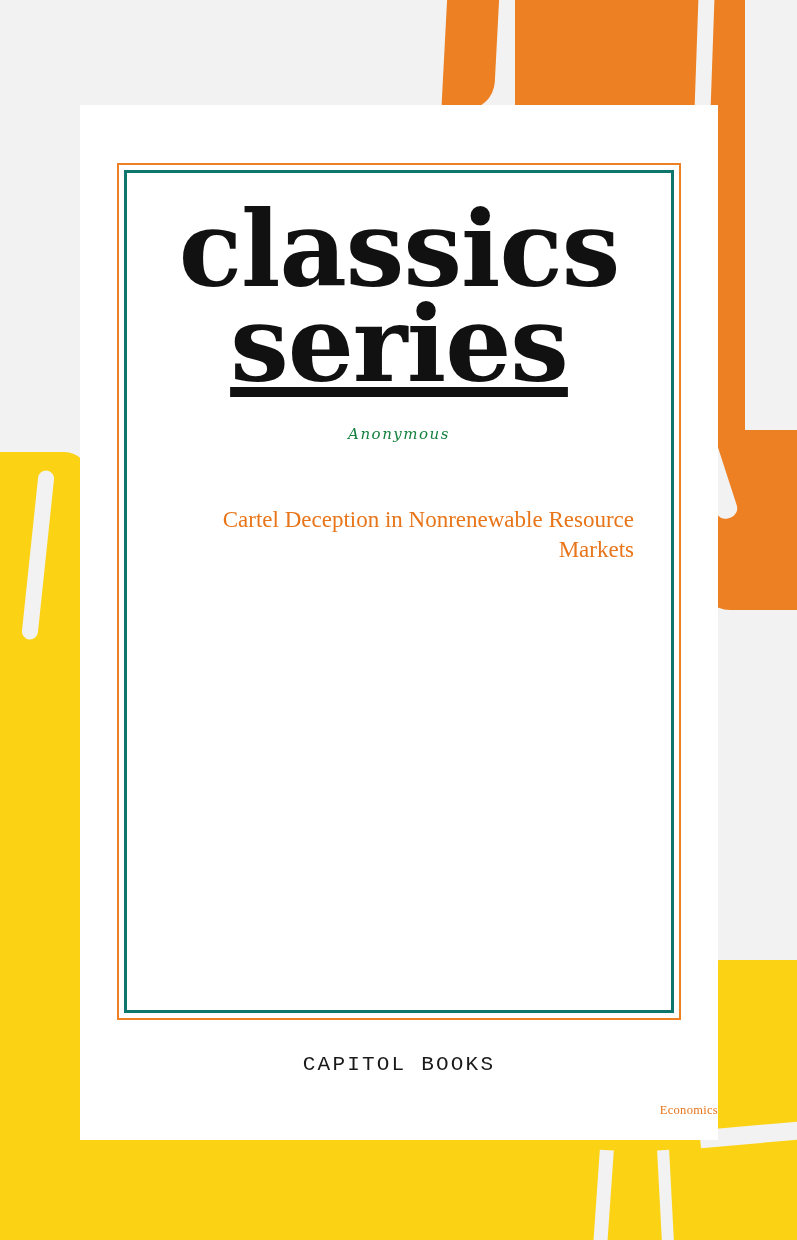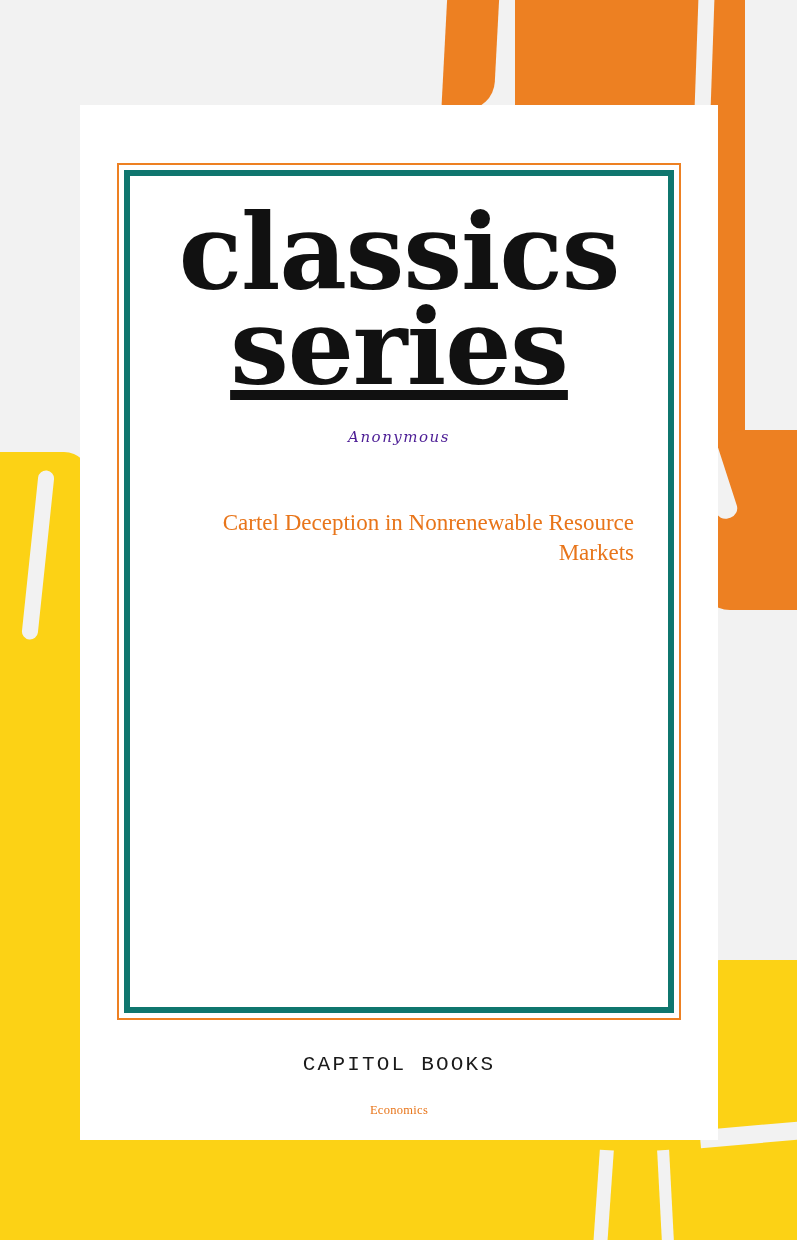"classics" .frame-inner { border: 6px solid #0f766e -> 3px solid #0f766e }
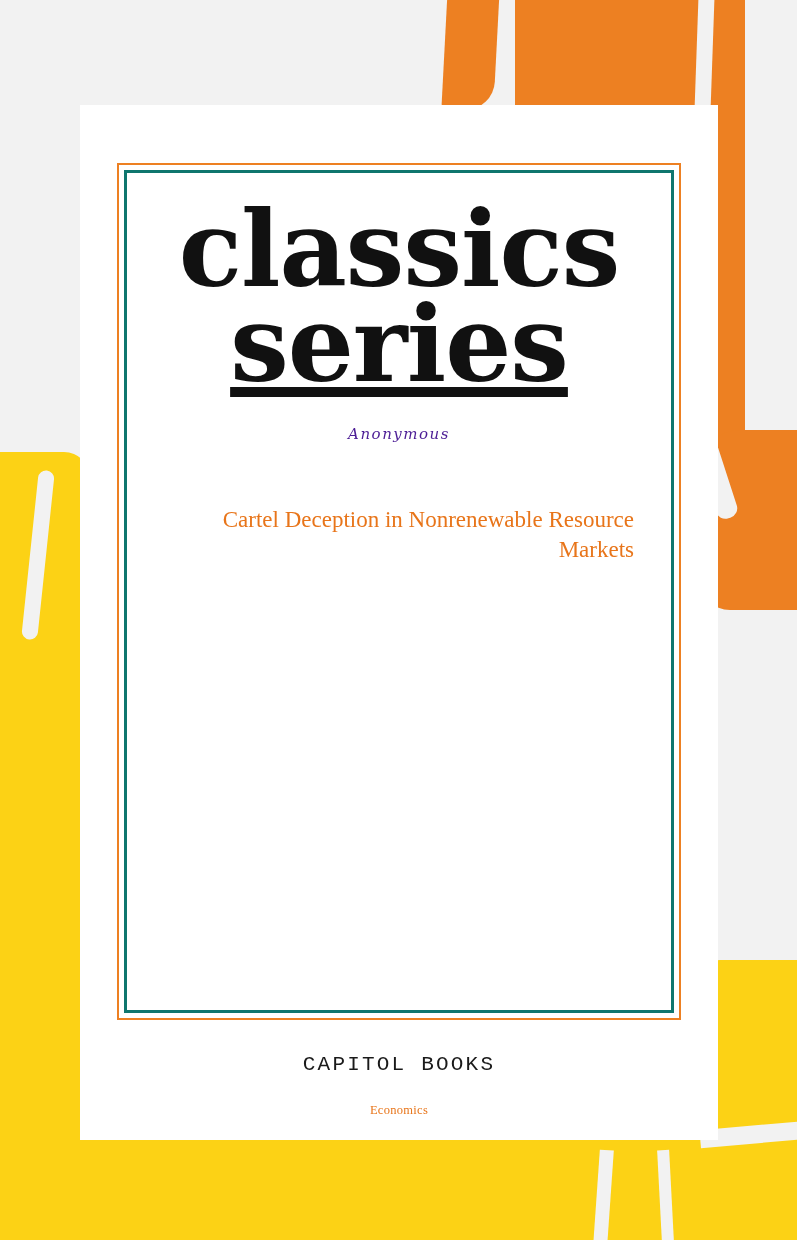"Anonymous" .author { color: #4c1d95 -> #15803d }
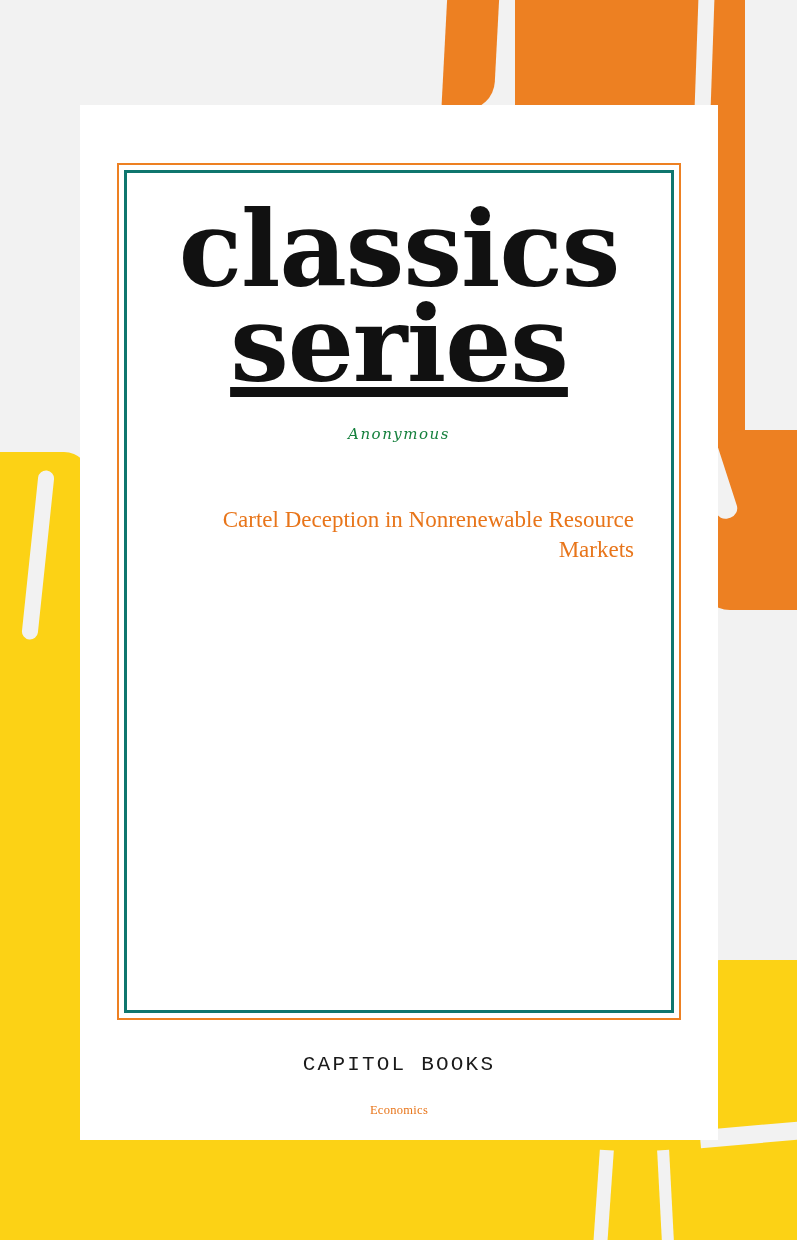"Economics" .category { text-align: center -> right }
